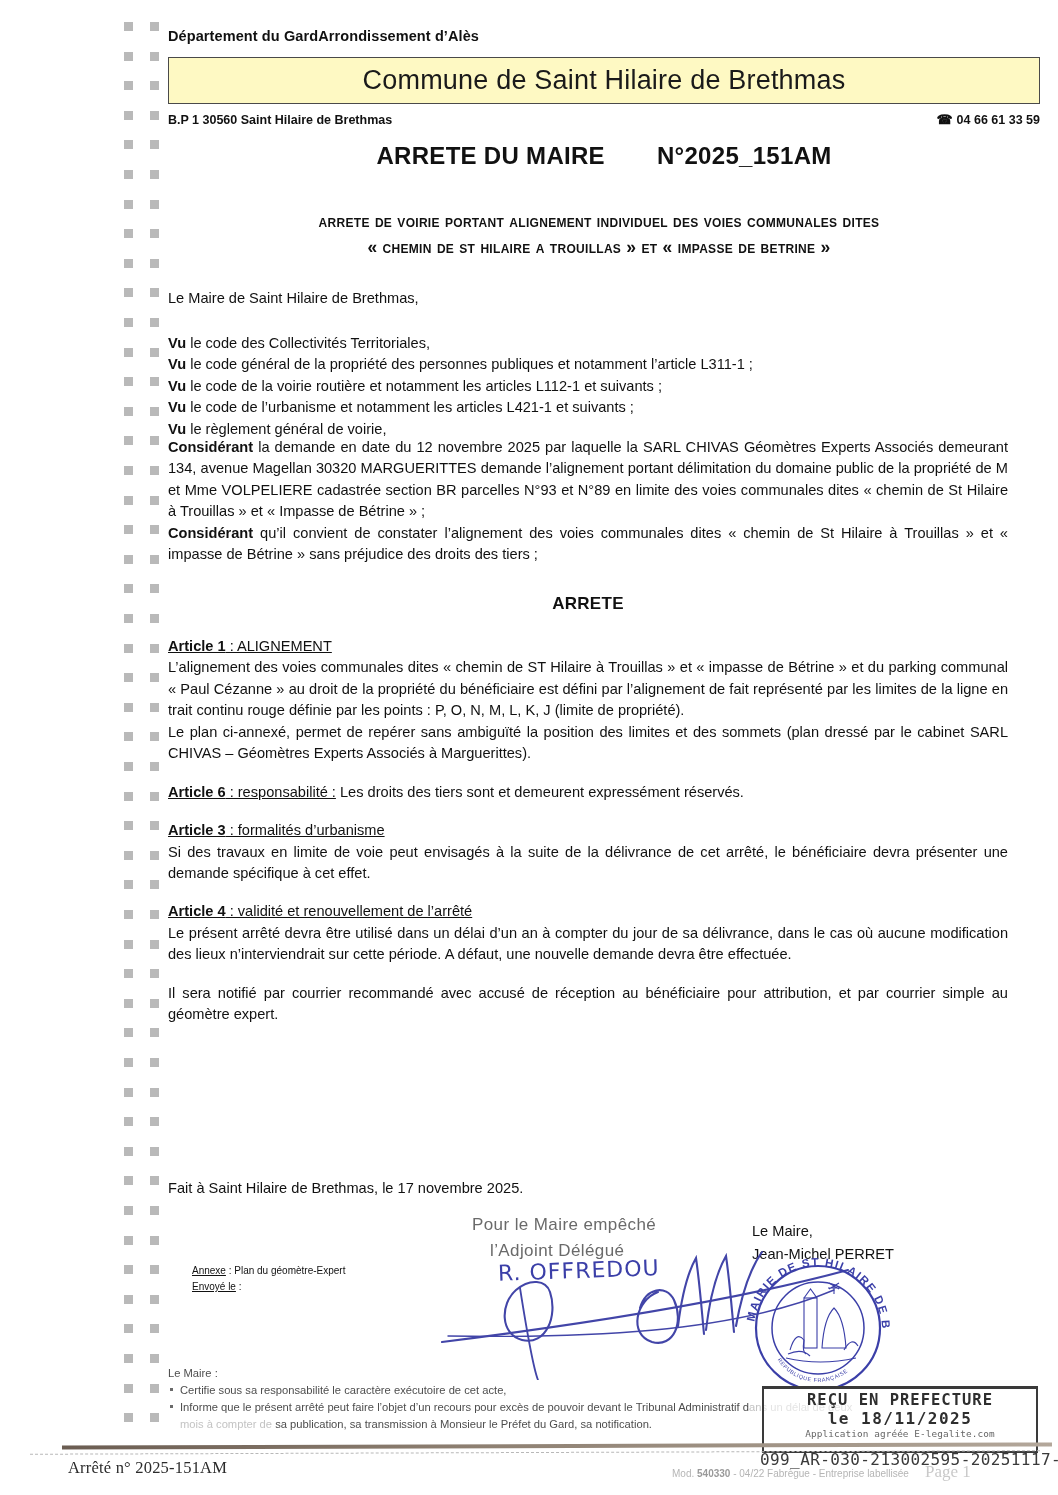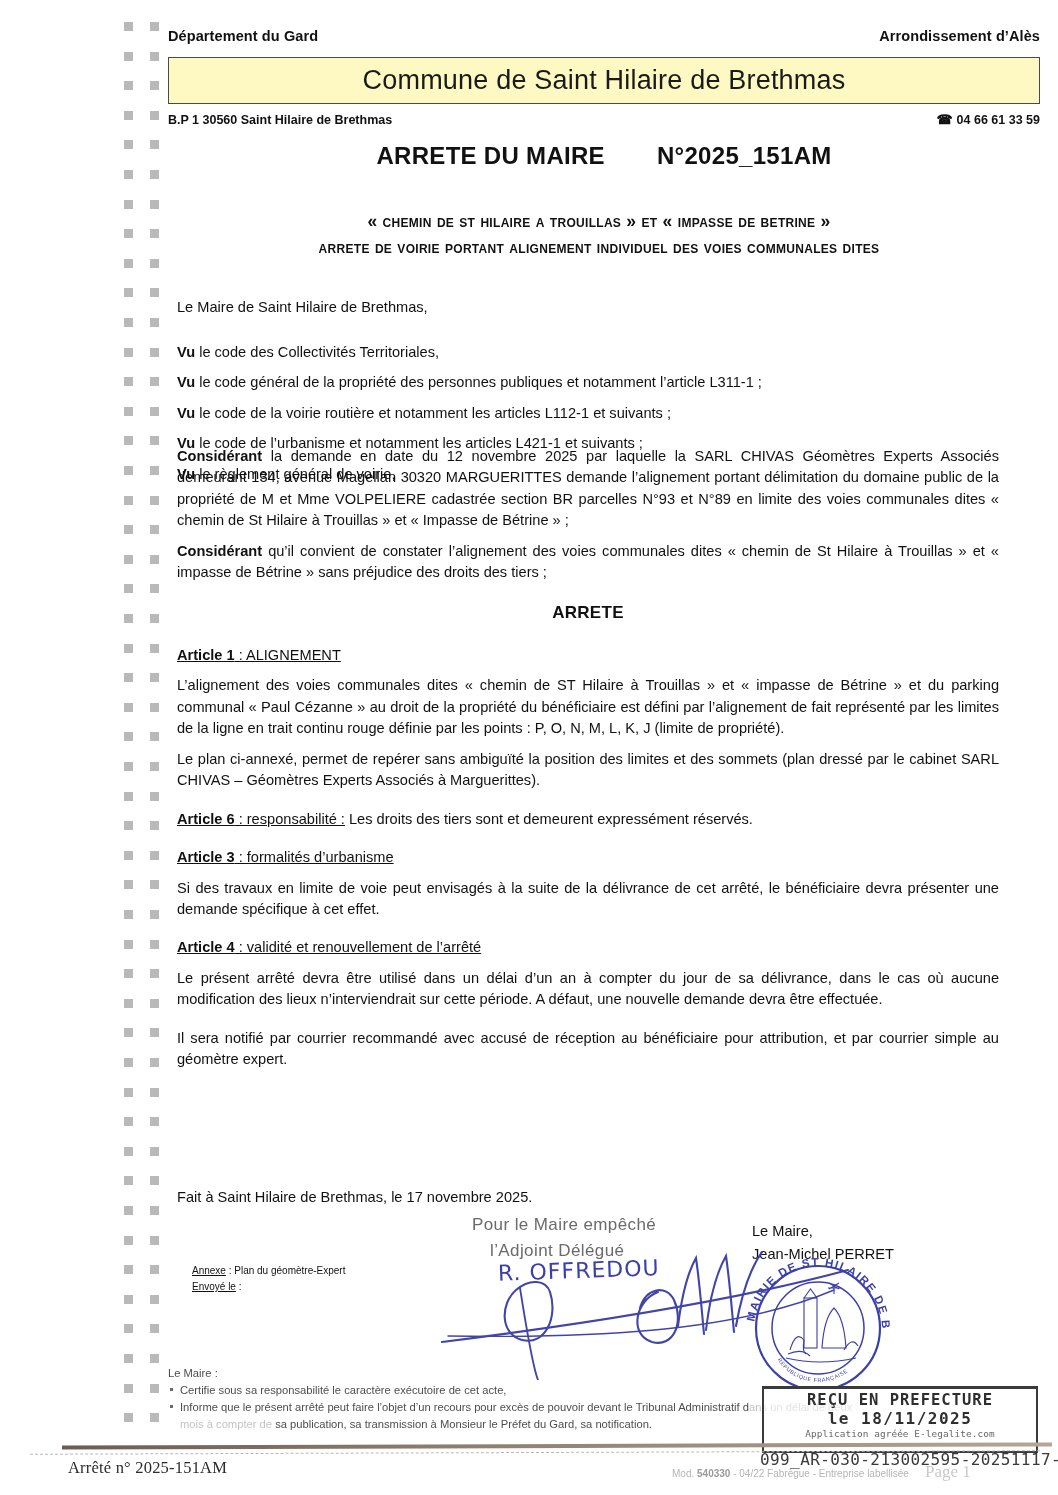"Département du Gard" .hdr-row { justify-content: space-between -> flex-start }
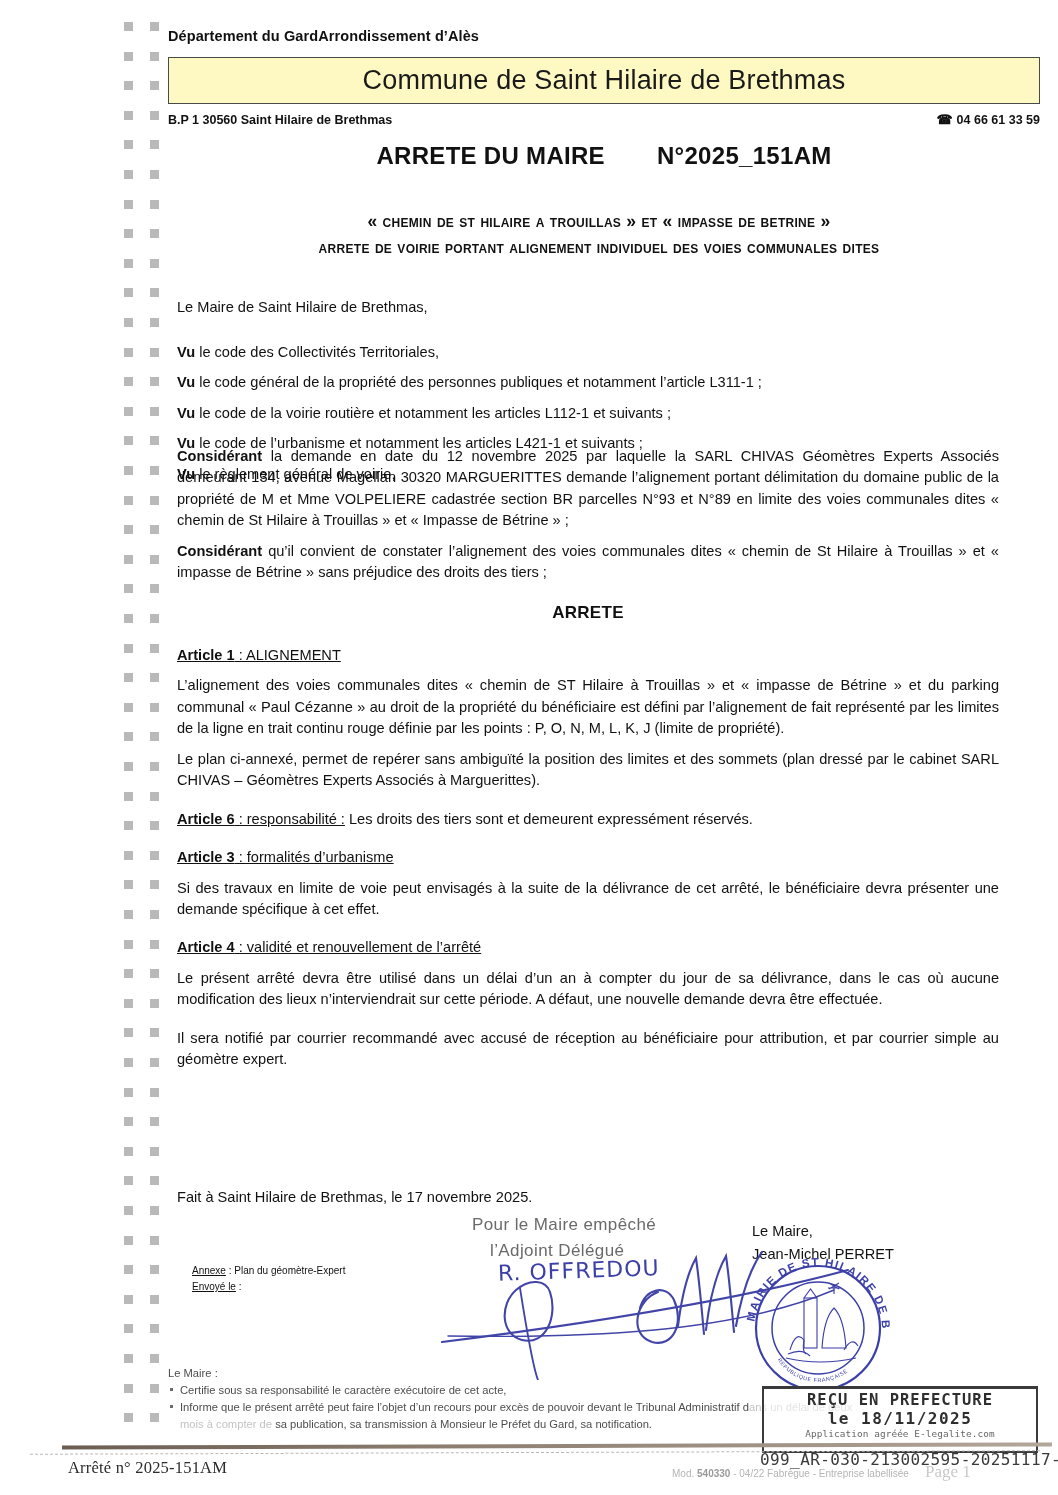"« chemin de st hilaire" div { order: before "arrete de voirie portant alignement" -> after "arrete de voirie portant alignement" }
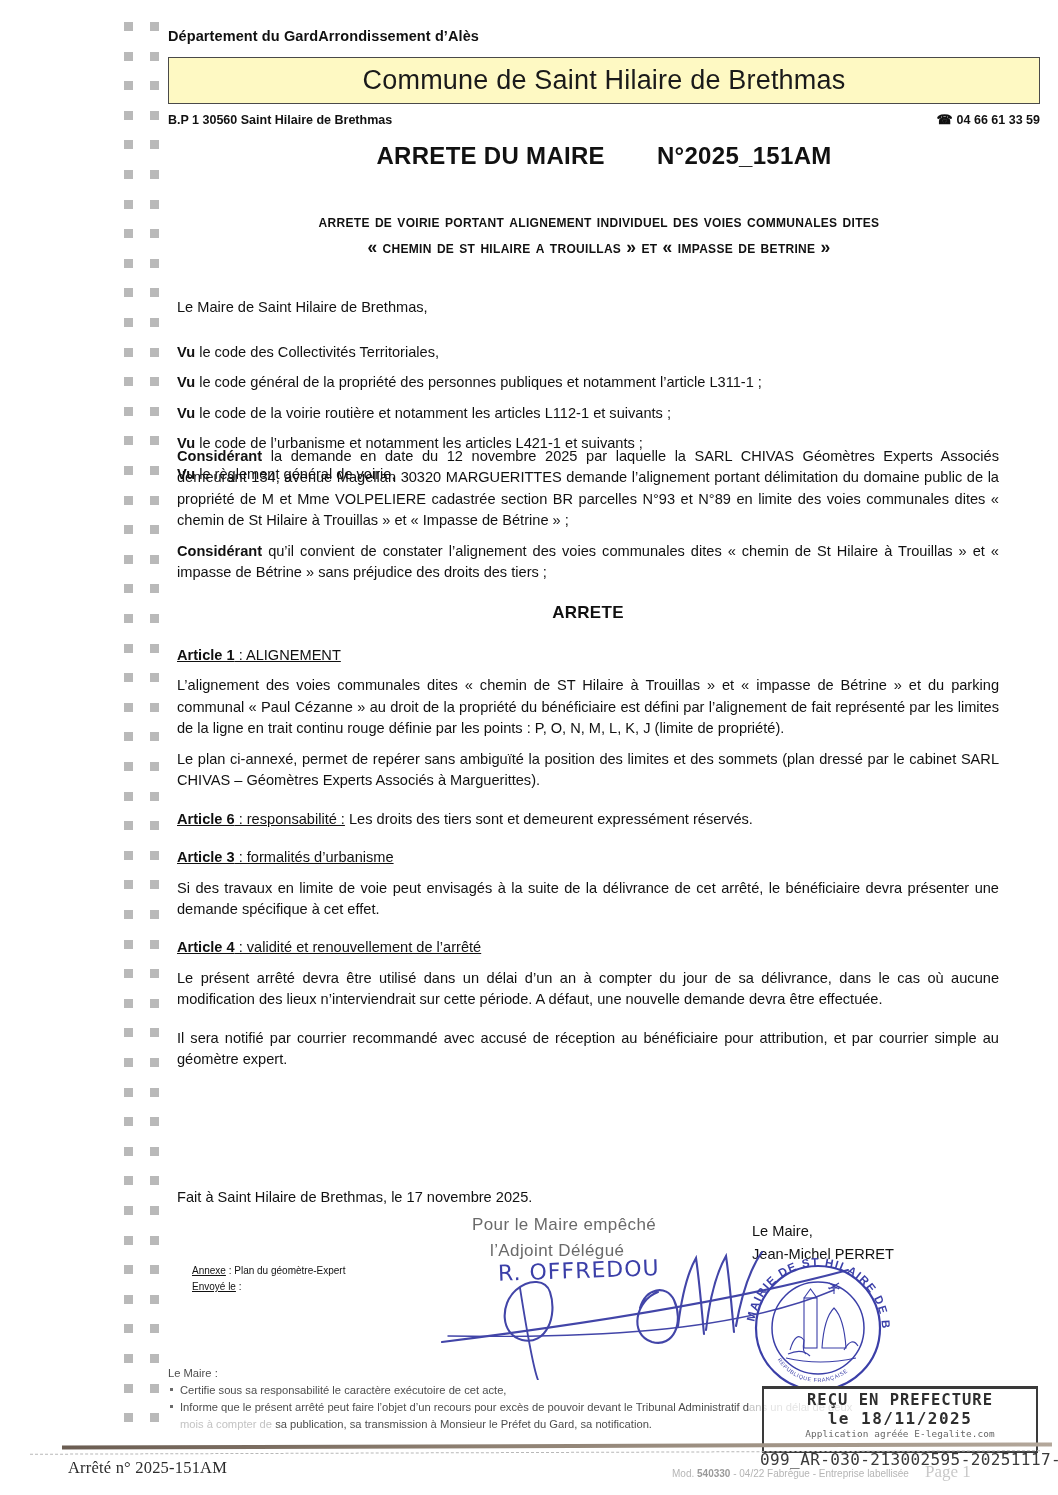"Le Maire de Saint Hilaire" .p { margin: 9px -> 0 }
